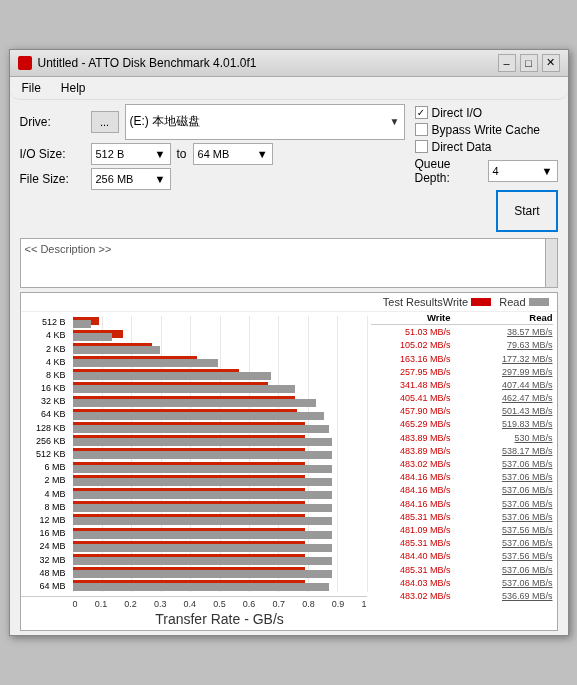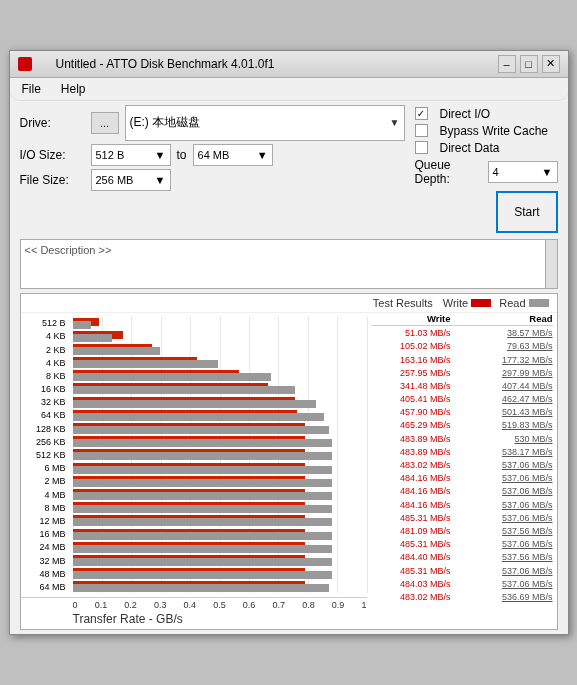"Untitled - ATTO Disk Benchmark" .title-text { margin-left: 18px -> none }
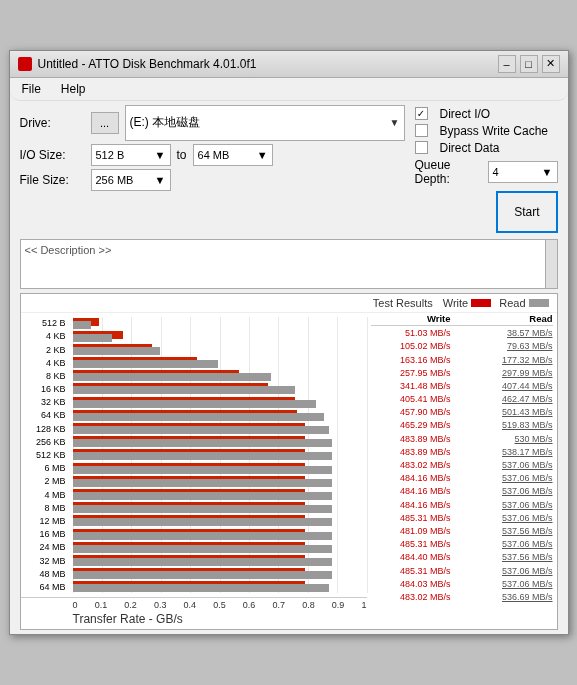"Direct I/O" .checkbox-row { gap: 12px -> 4px }
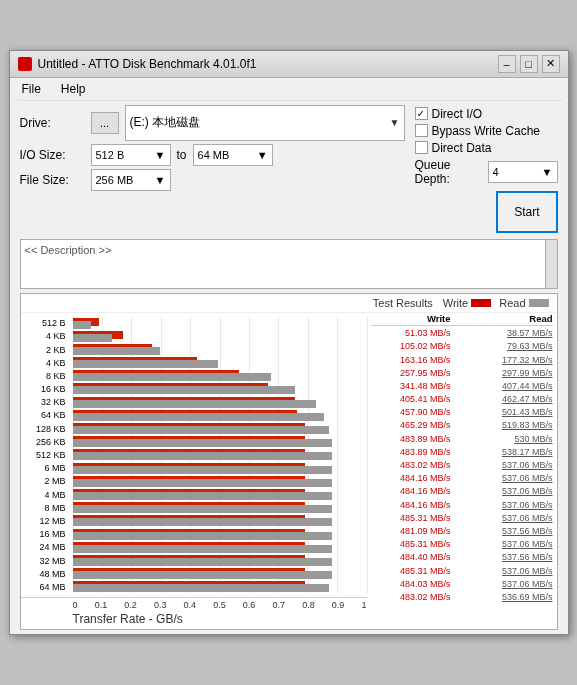"Test Results" span { margin-right: 10px -> none }
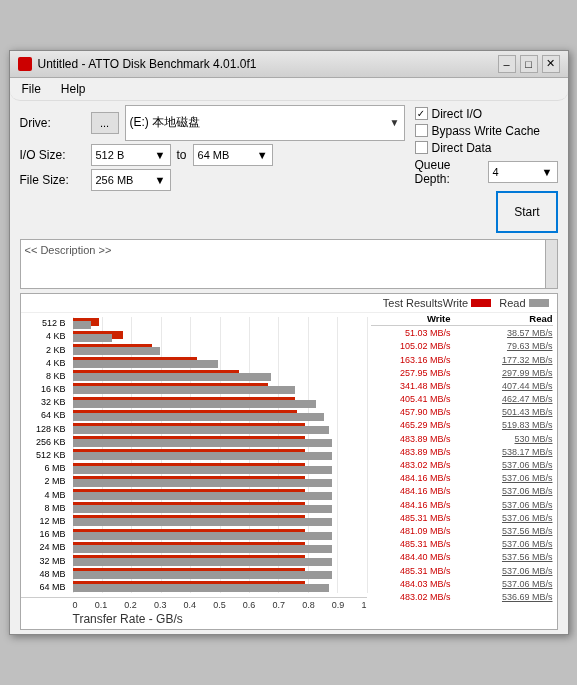"Transfer Rate - GB/s" div.chart-x-label { font-size: 12px -> 14px; text-align: left -> center }
